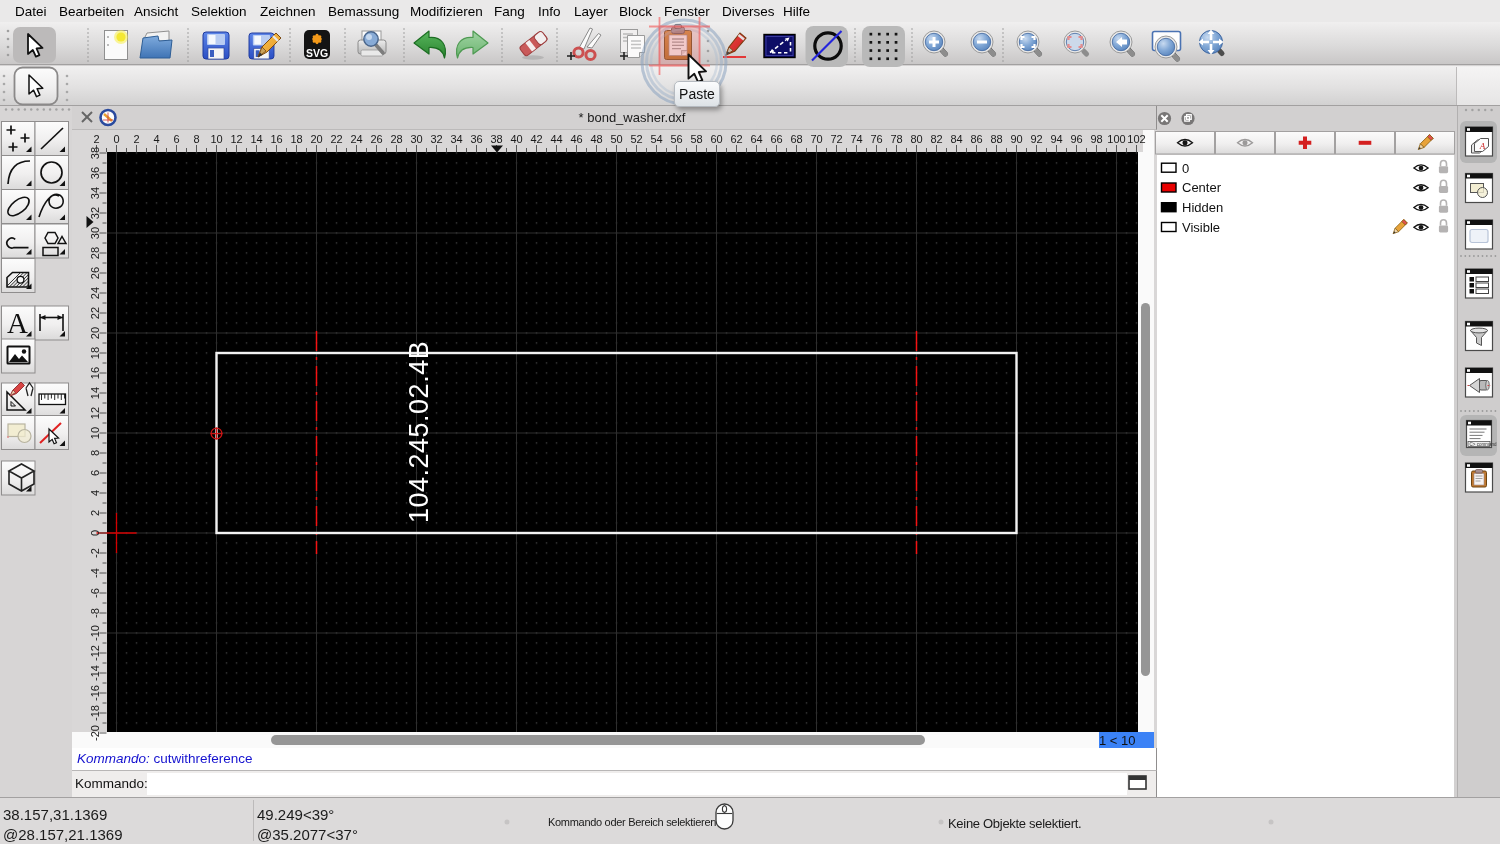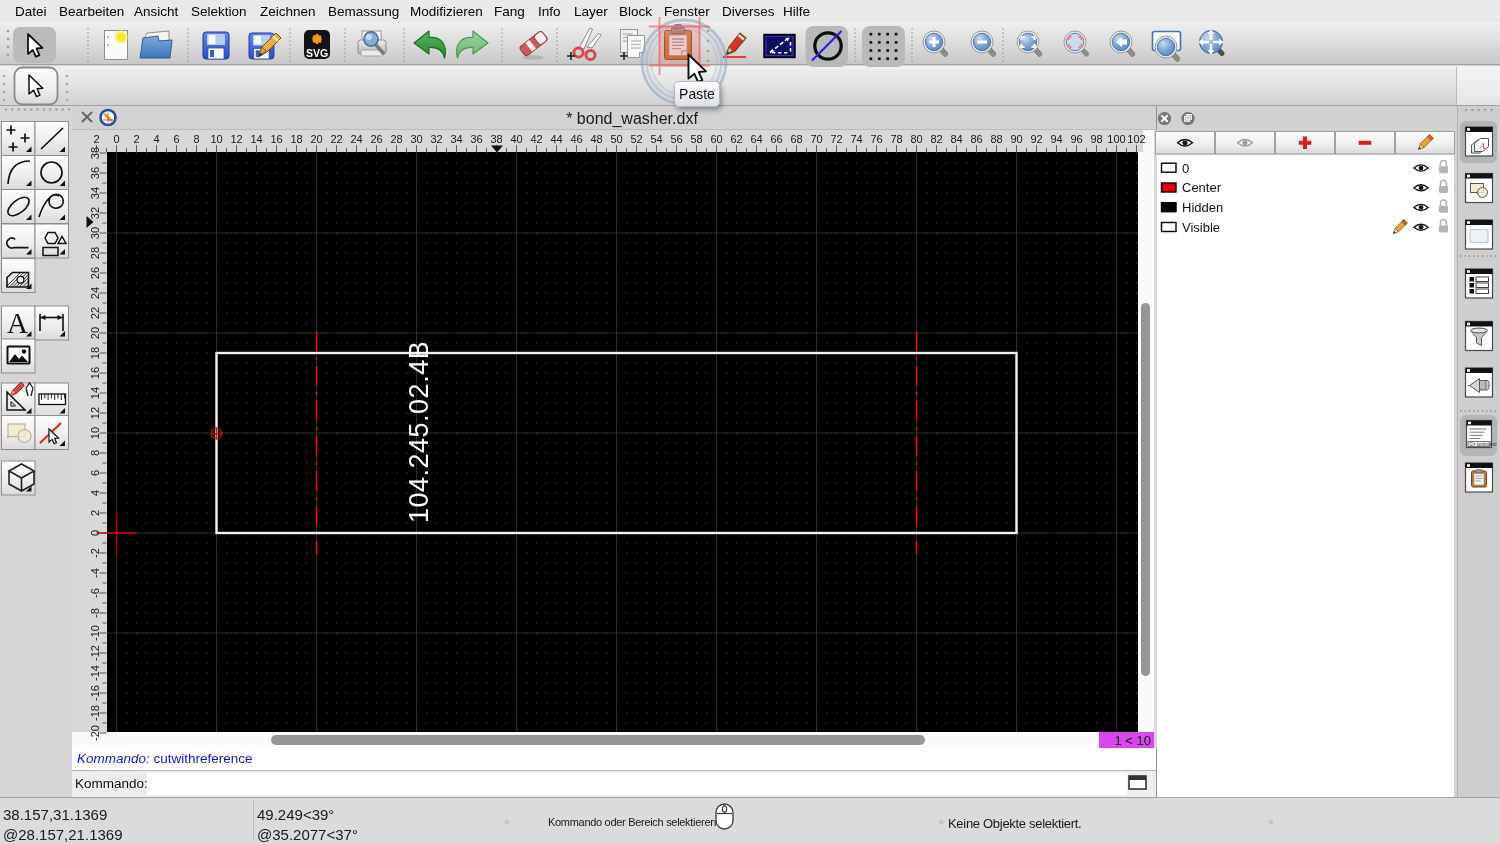"* bond_washer.dxf" #tabtitle { font-size: 16px -> 13px }
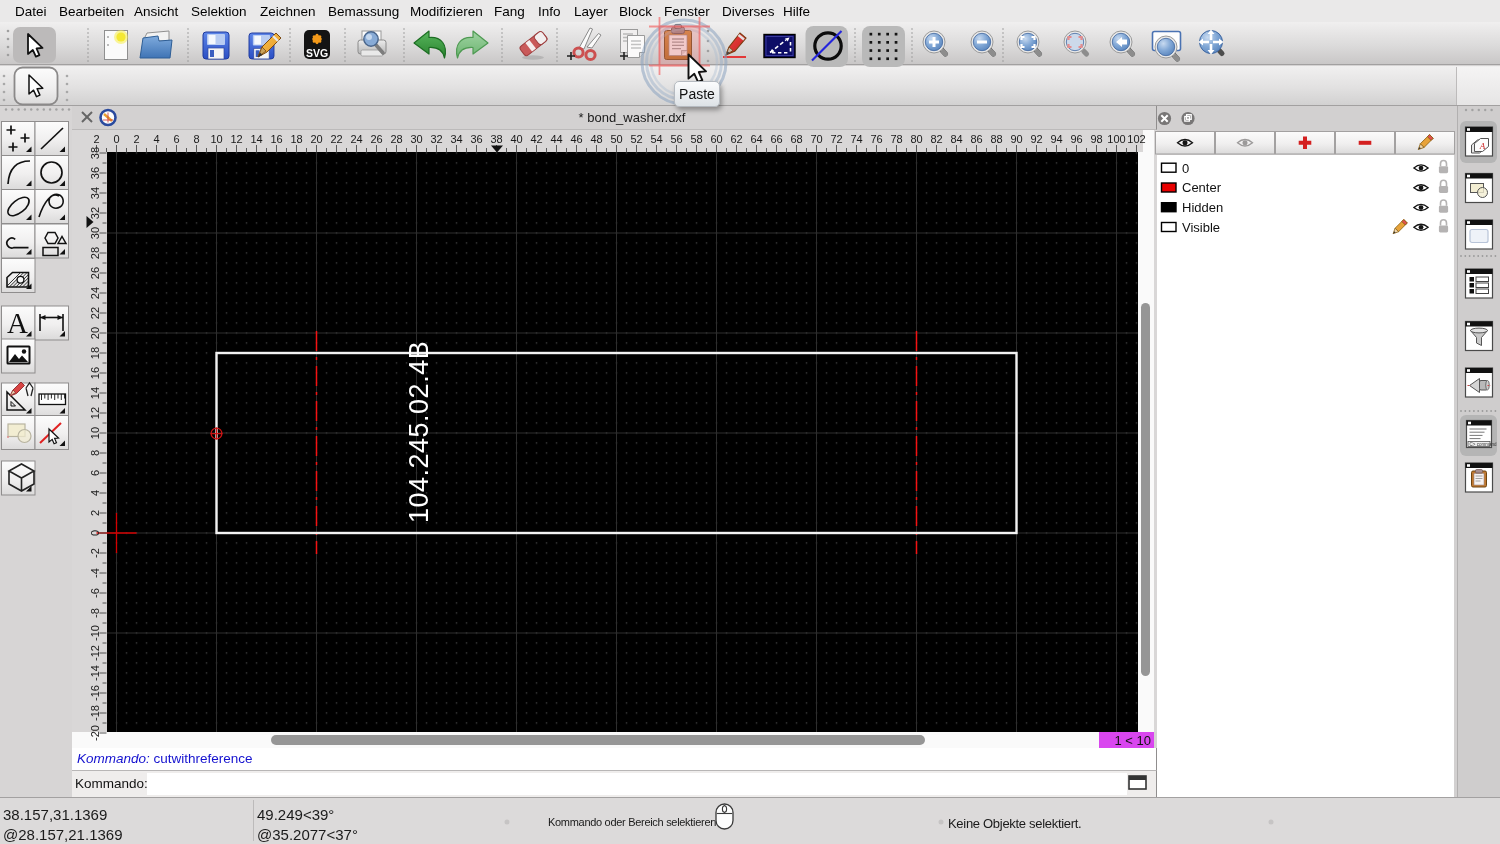"1 < 10" #hcorner { background: #d946ef -> #3b82f6; text-align: right -> none }
